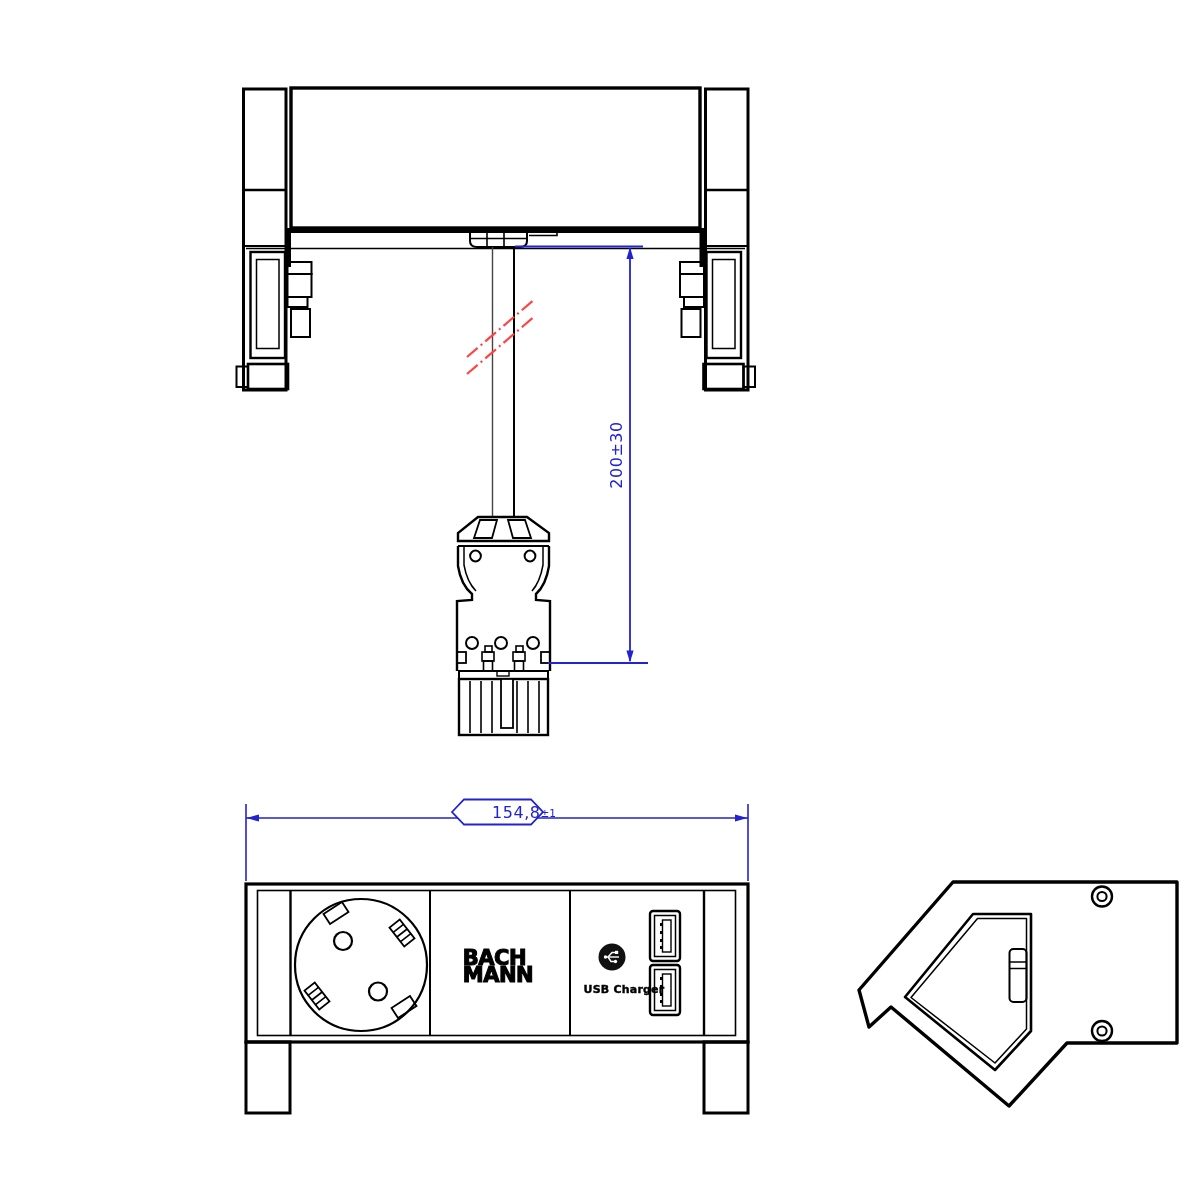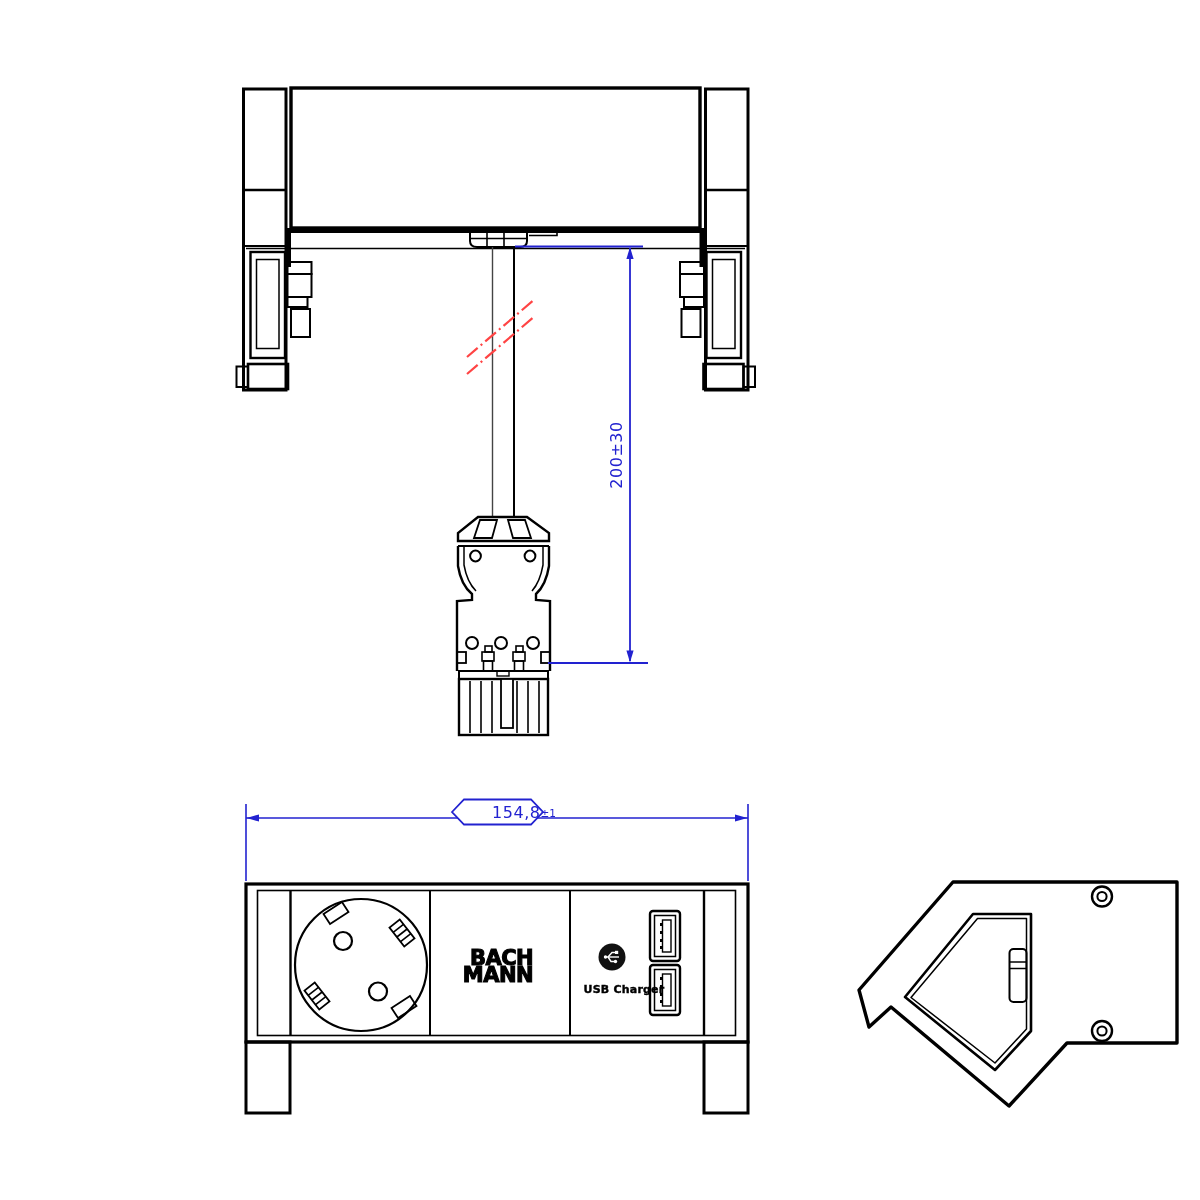"BACH" #brand { text-align: right -> left }
